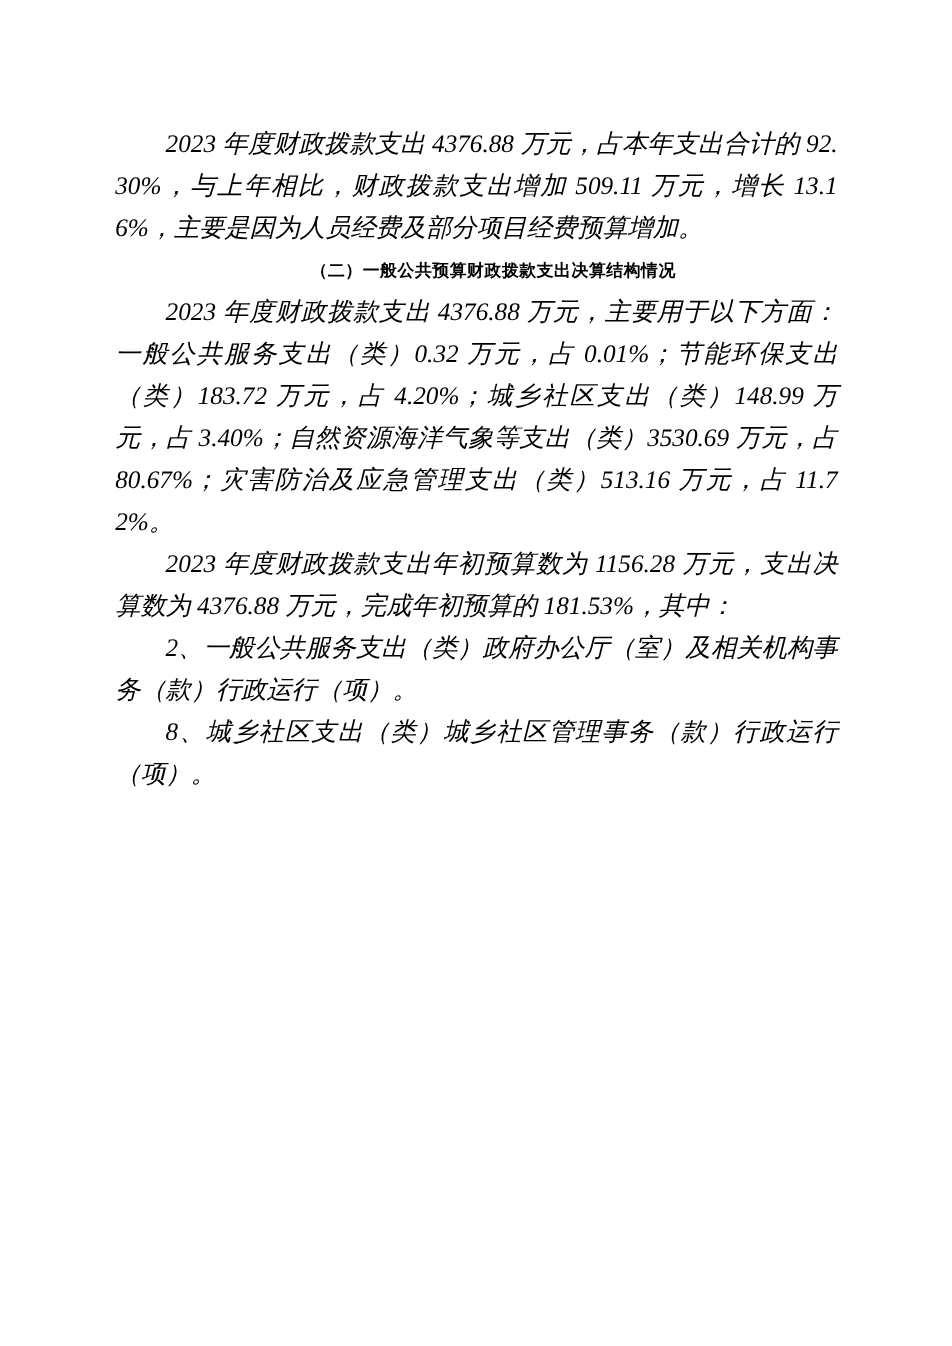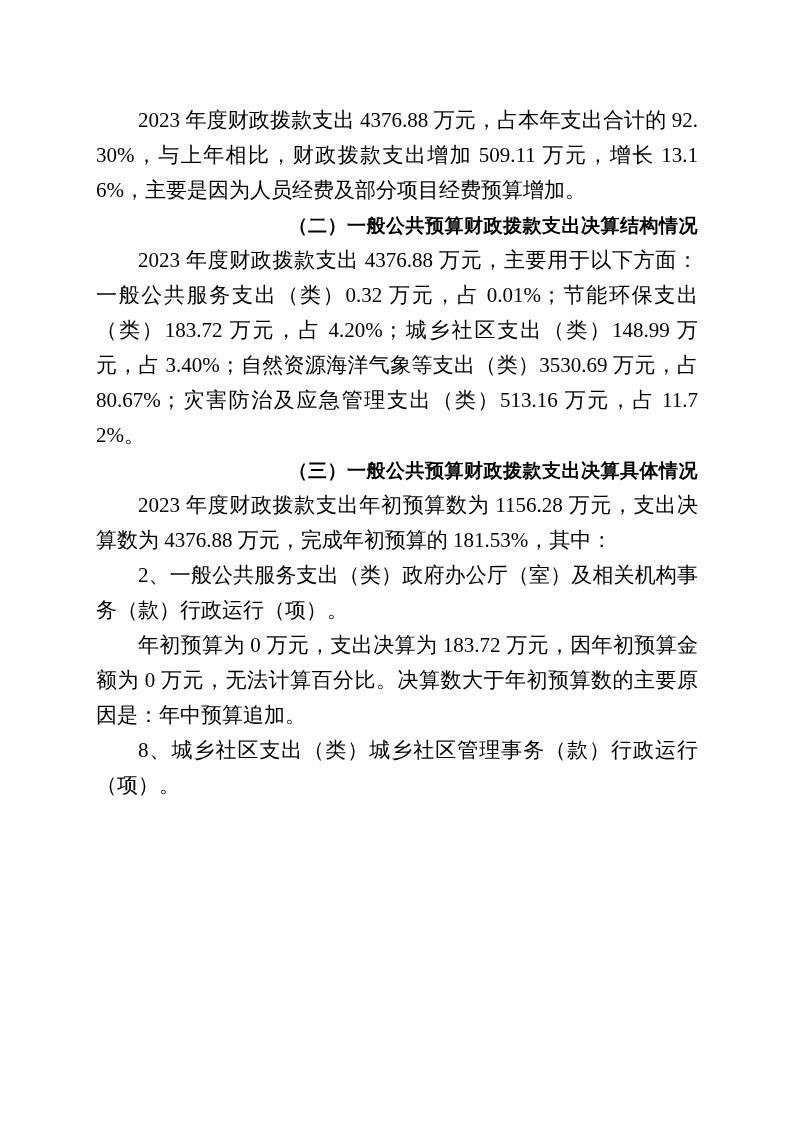"2023 年度财政拨款支出 4376.88 万元，占本年支出合计的" .para { font-style: none -> italic }
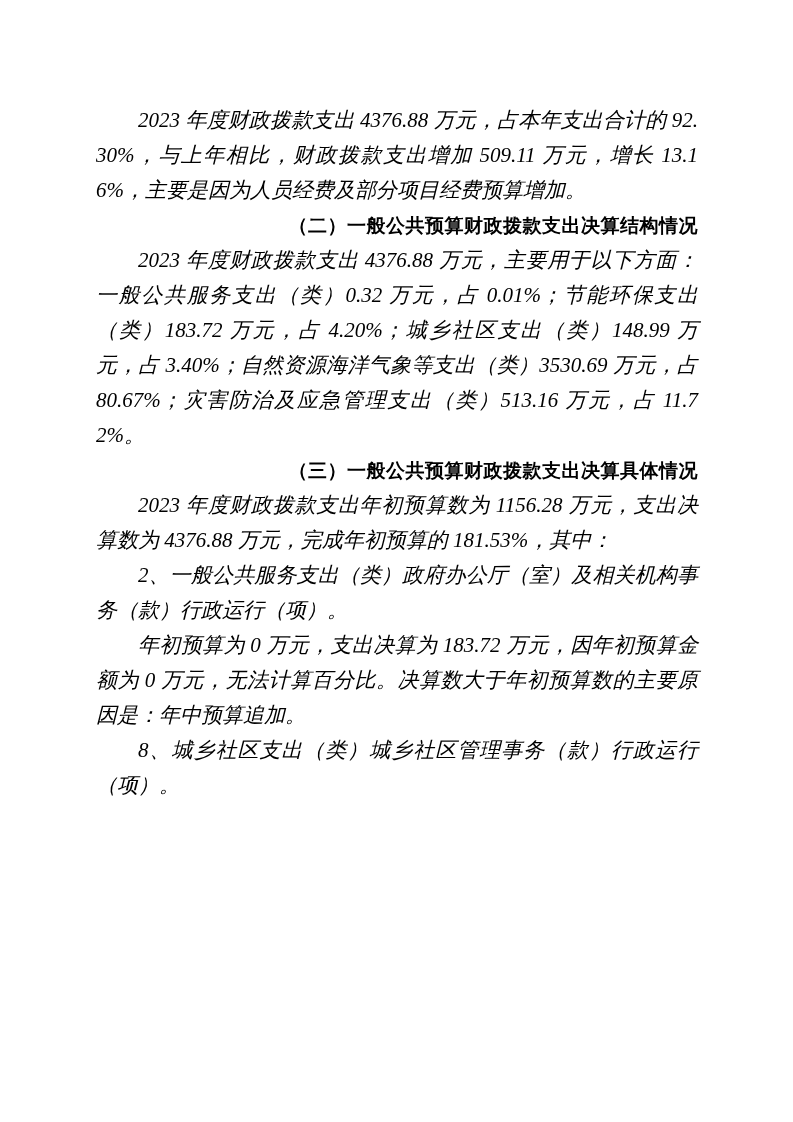"（二）一般公共预算财政拨款支出决算结构情况" .heading { font-size: 19px -> 14px; text-align: right -> center }
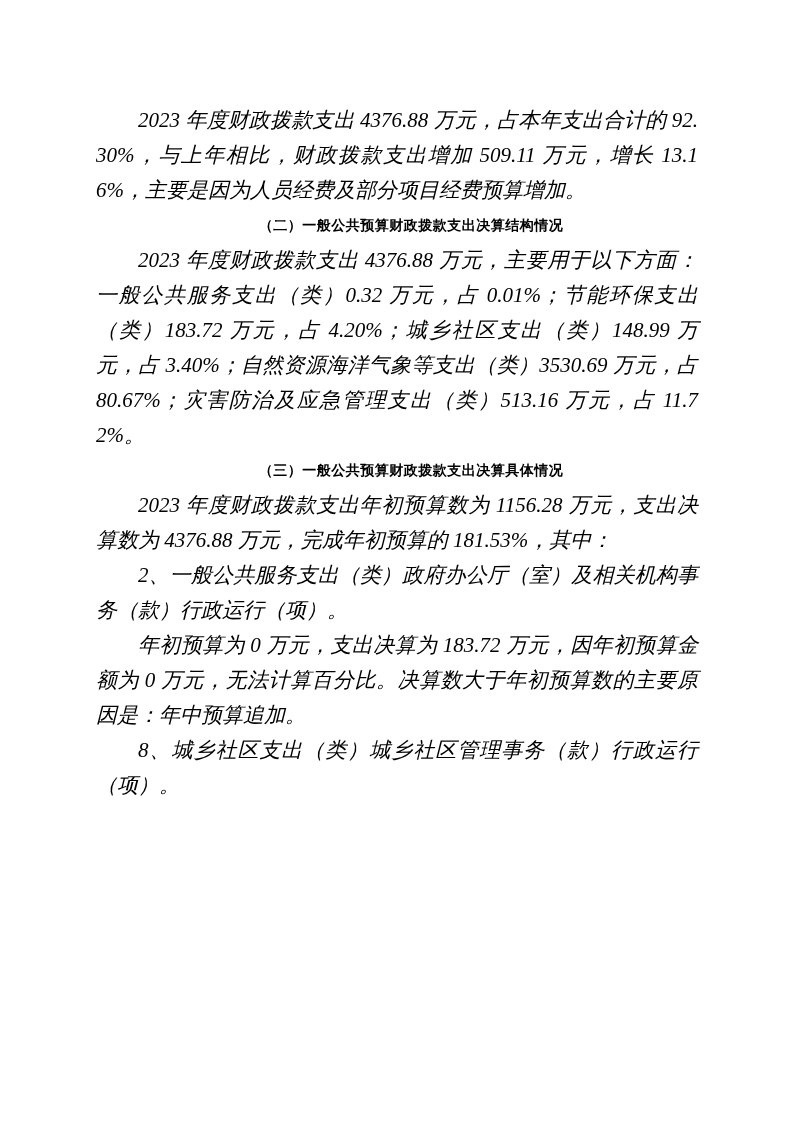"（三）一般公共预算财政拨款支出决算具体情况" h3.heading { html: <h3>（三）一般公共预算财政拨款支出决算具体情况</h3> -> none }
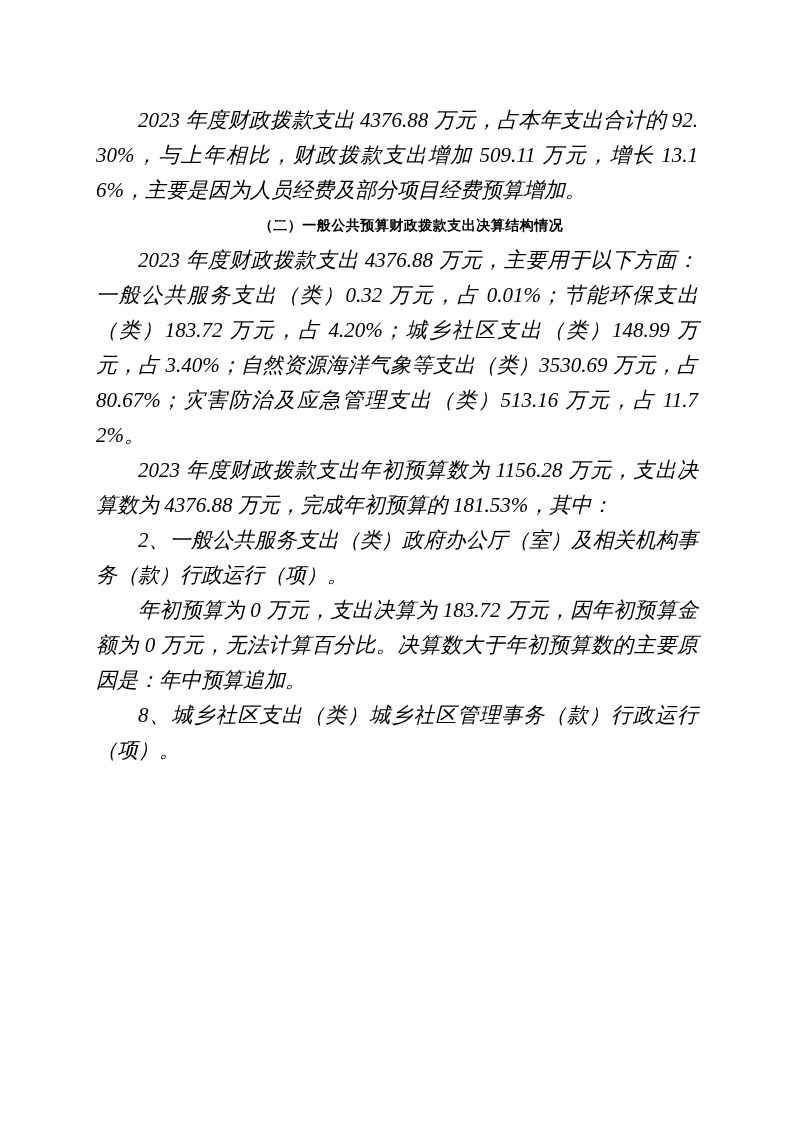"年初预算为 0 万元，支出决算为 183.72 万元，因年初预算金额为" p.para { html: <p>年初预算为 0 万元，支出决算为 183.72 万元，因年初预算金额为 0 万元，无法计算百分比。决算数大于年初预算数的主要原因是：年中预算追加。</p> -> none }
